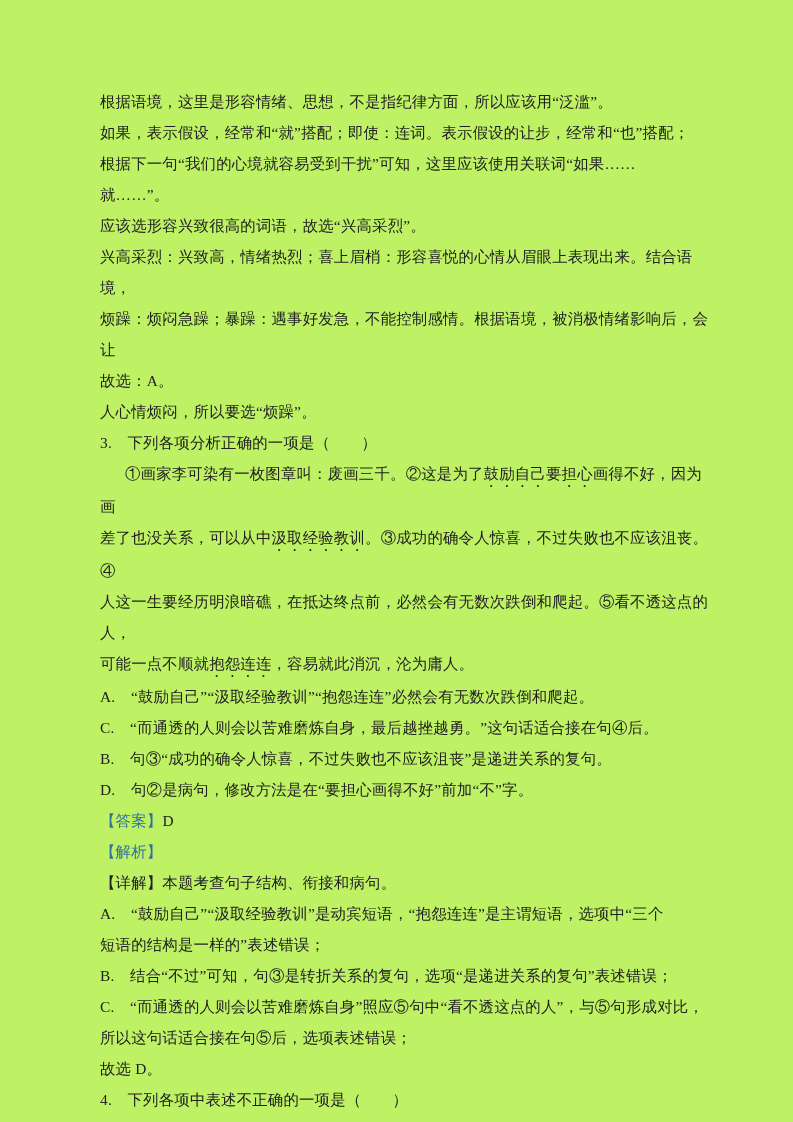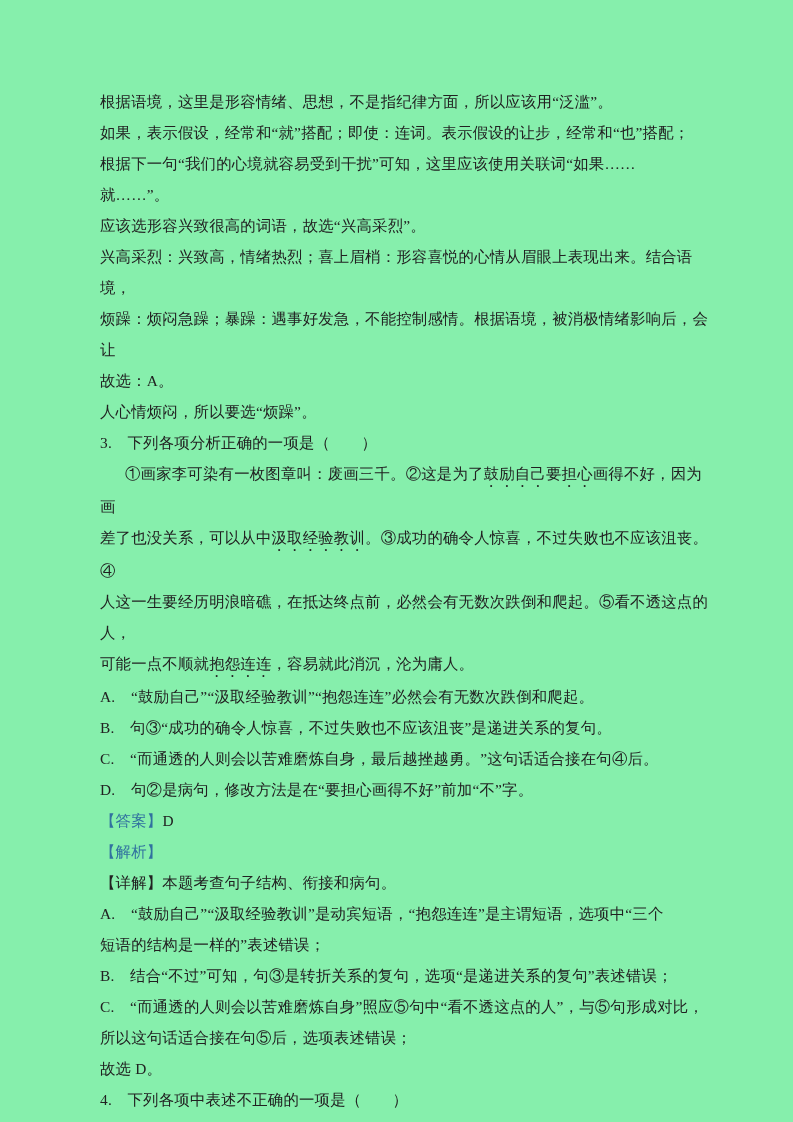"根据语境，这里是形容情绪、思想，不是指纪律方面，所以应该用“泛滥”。" .page { background: #86efac -> #bef264 }
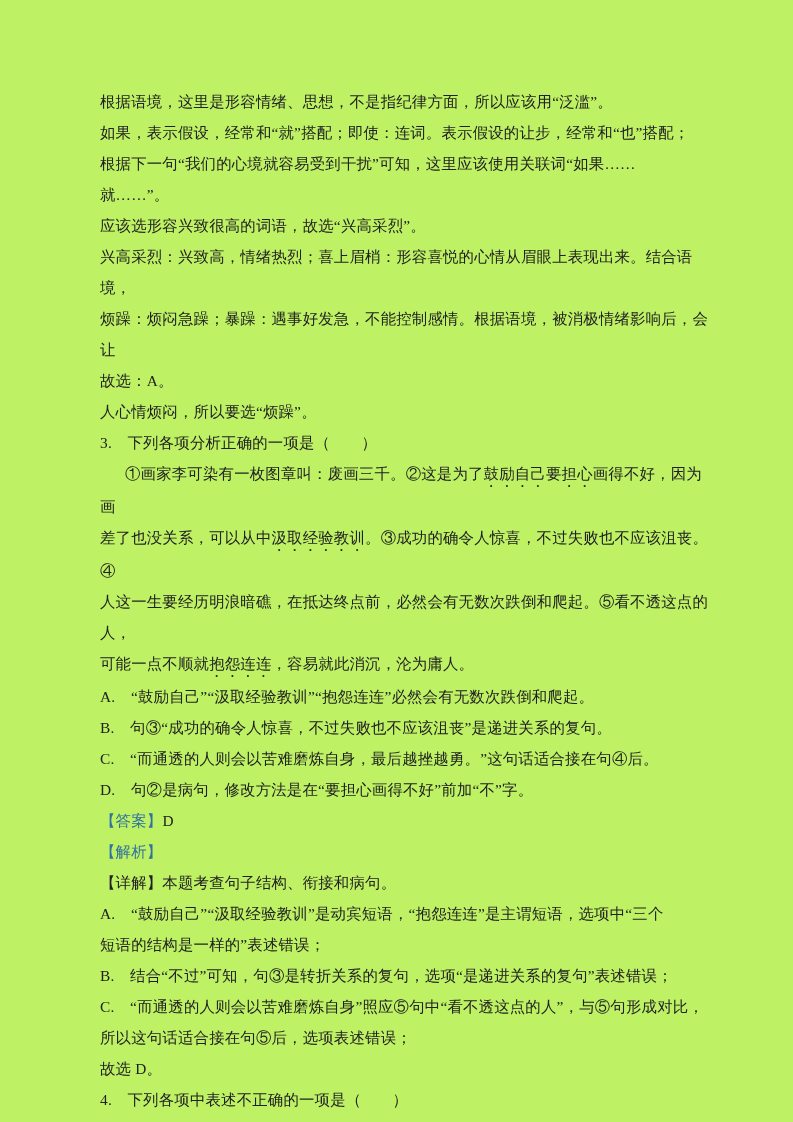"B. 句③“成功的确令人惊喜，不过失败也不应该沮丧”是递进关系的复句。" p.line { order: before "C. “而通透的人则会以苦难磨炼自身，最后越挫越勇。”这句话适合接在句④后。" -> after "C. “而通透的人则会以苦难磨炼自身，最后越挫越勇。”这句话适合接在句④后。" }
